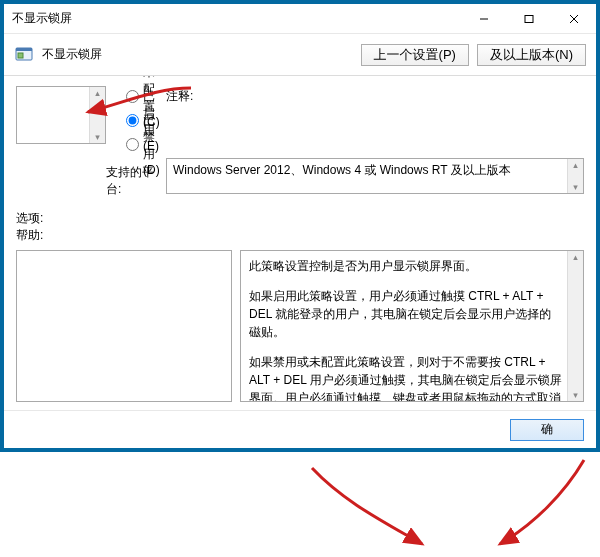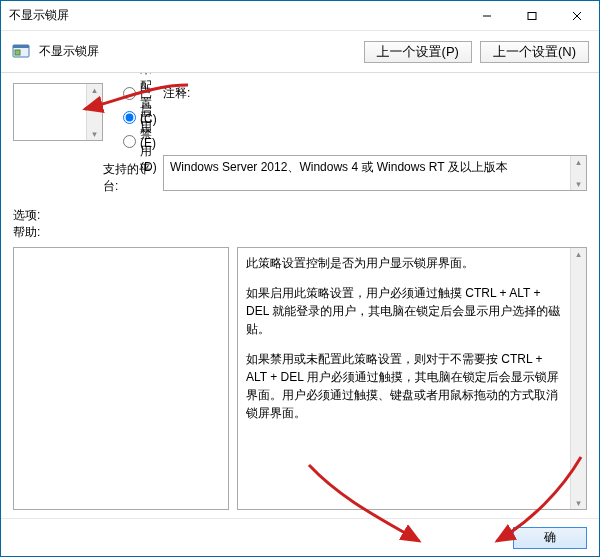"不显示锁屏" .window { border: 1px solid #0369a1 -> 4px solid #0369a1; height: 557px -> 452px }
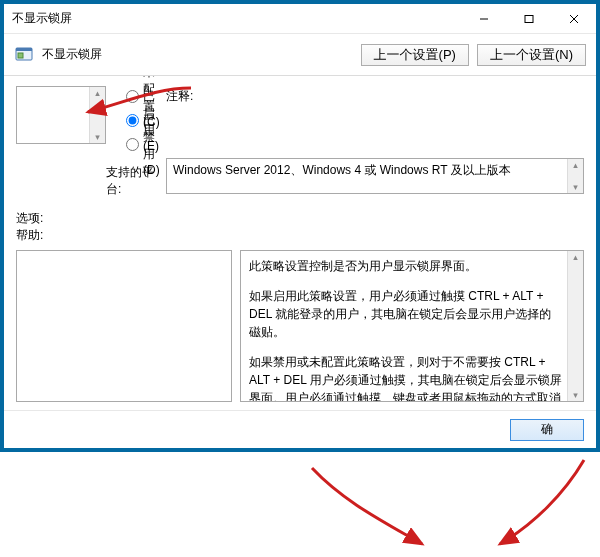"上一个设置(N)" button.nav-btn { text: 上一个设置 -> 及以上版本 }
